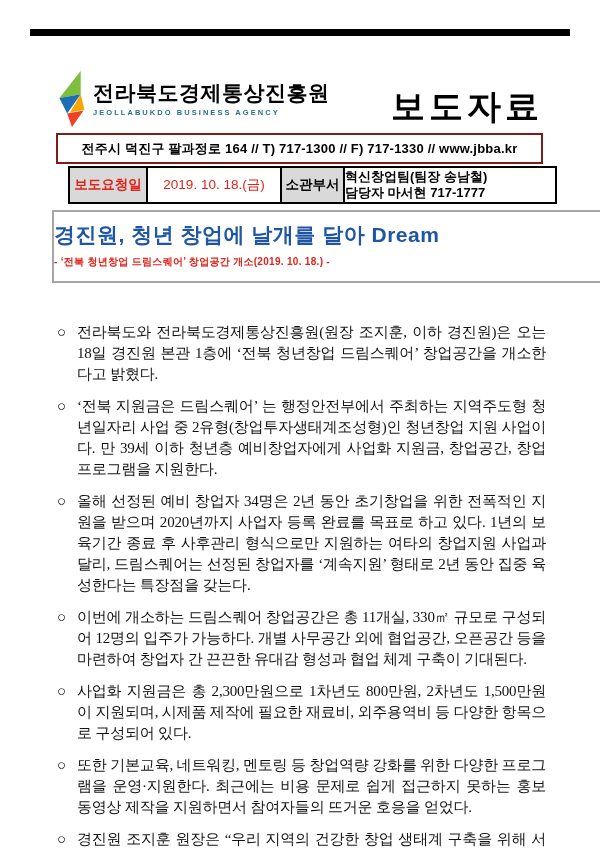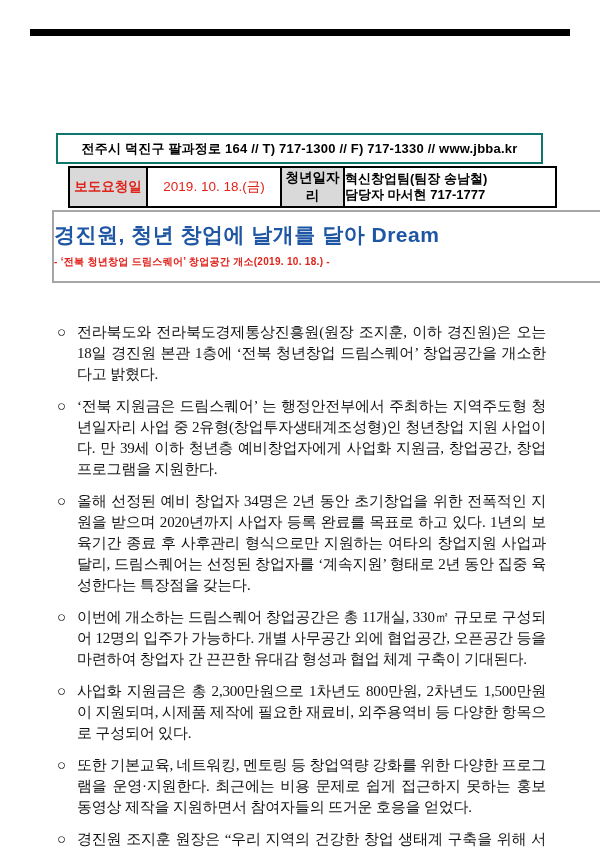"전라북도경제통상진흥원" div.header { html: none -> <div> <div> <svg> <polygon></polygon> <polygon></polygon> <polygon></polygon> <polygon></polygon> </svg> <div> <span>전라북도경제통상진흥원</span> <span>JEOLLABUKDO BUSINESS AGENCY</span> </div> </div> <div>보도자료</div> </div> }
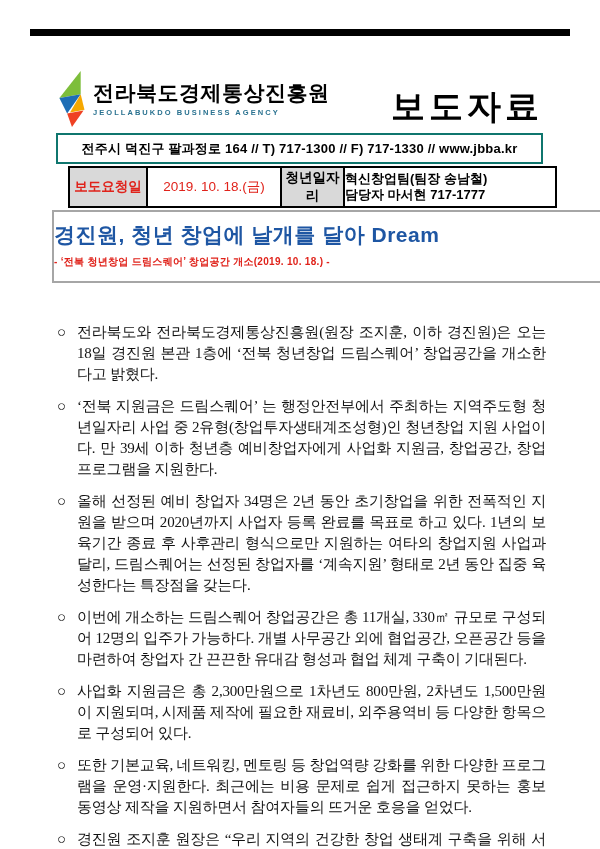"전주시 덕진구 팔과정로 164 //" .address-box { border: 2px solid #0f766e -> 2px solid #7f1d1d }
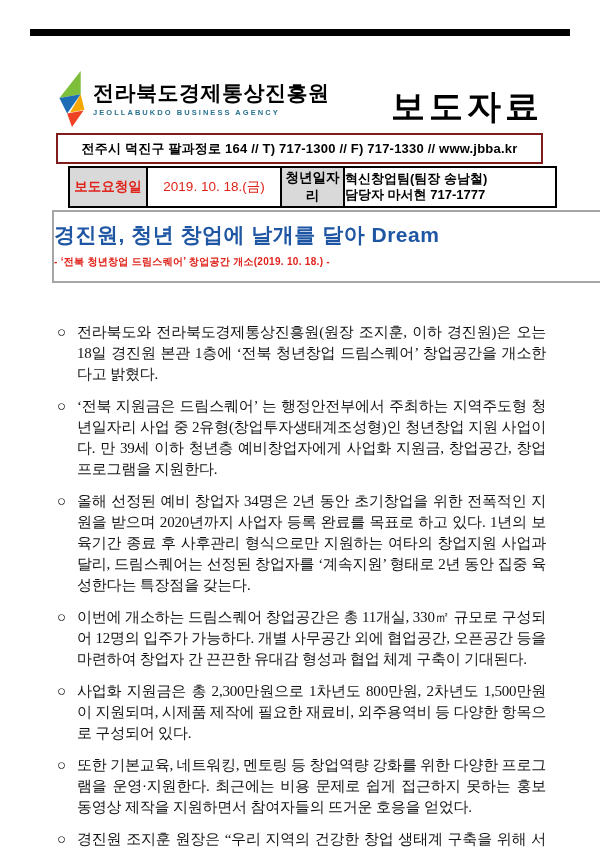"청년일자리" td.cell-gray { text: 청년일자리 -> 소관부서 }
